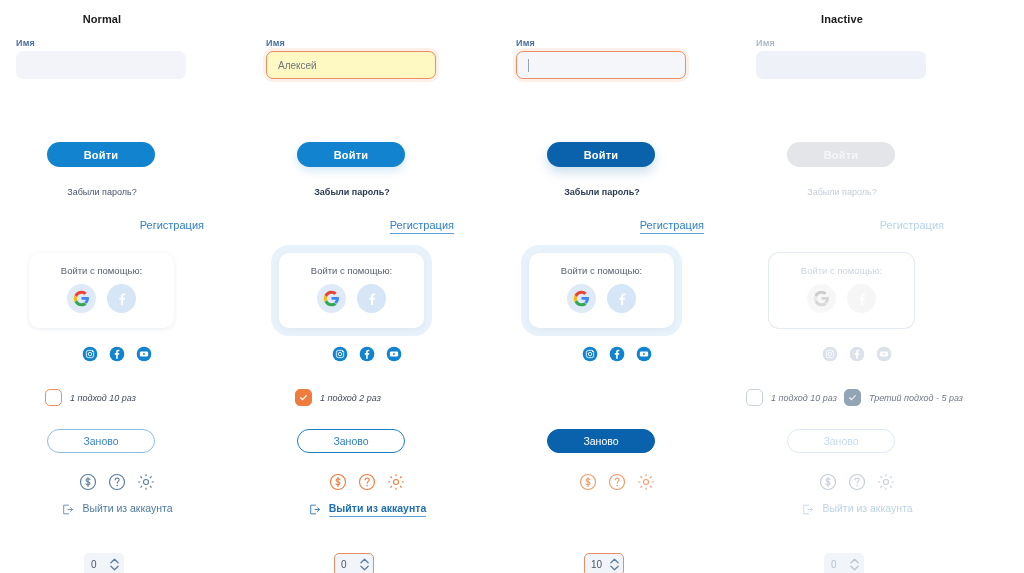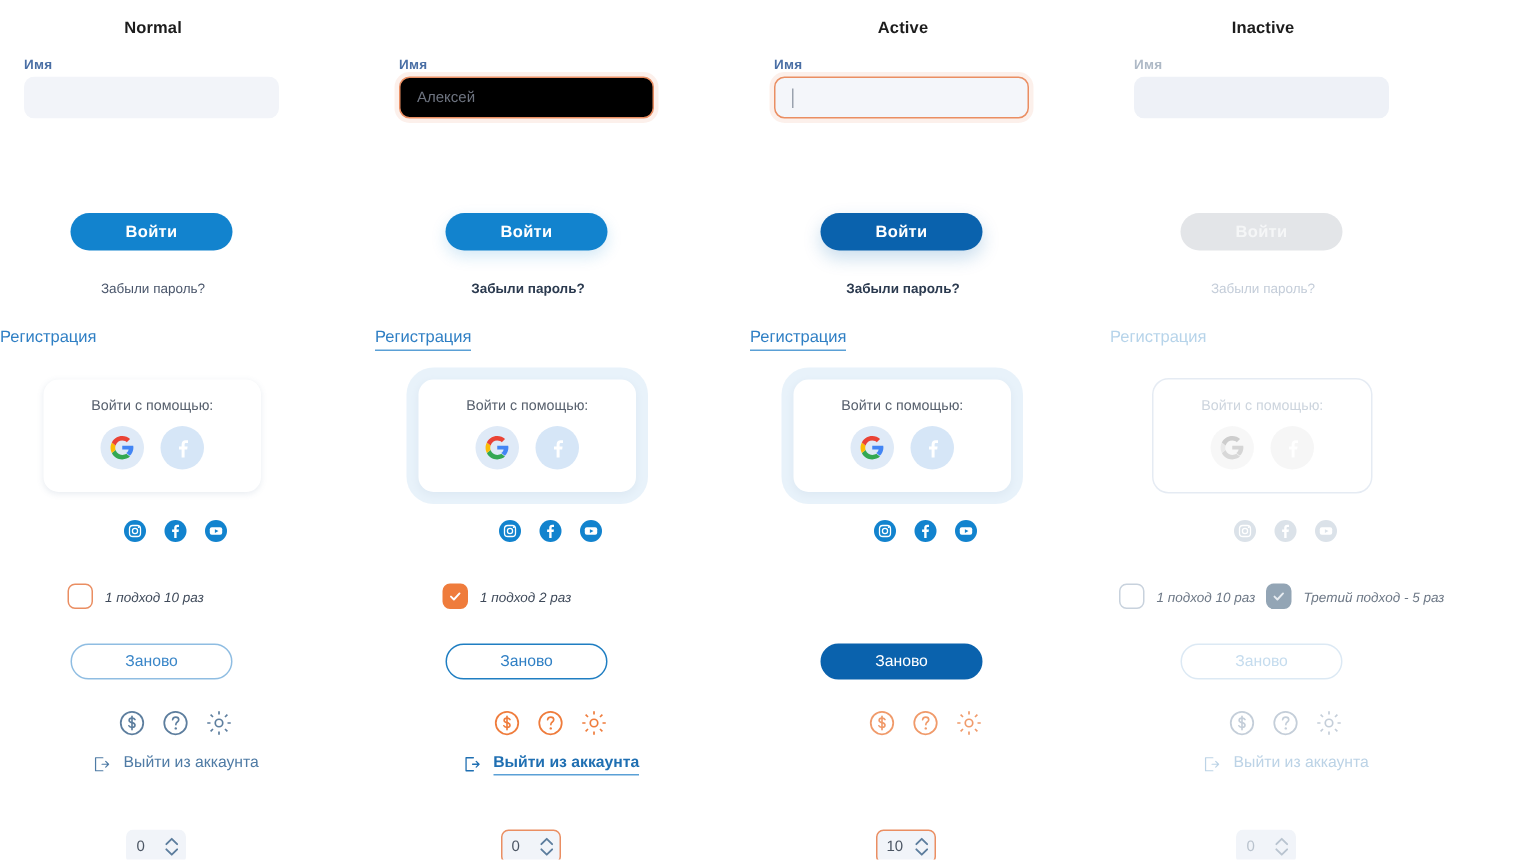"Active" div.col-head { html: <div>Active</div> -> none }
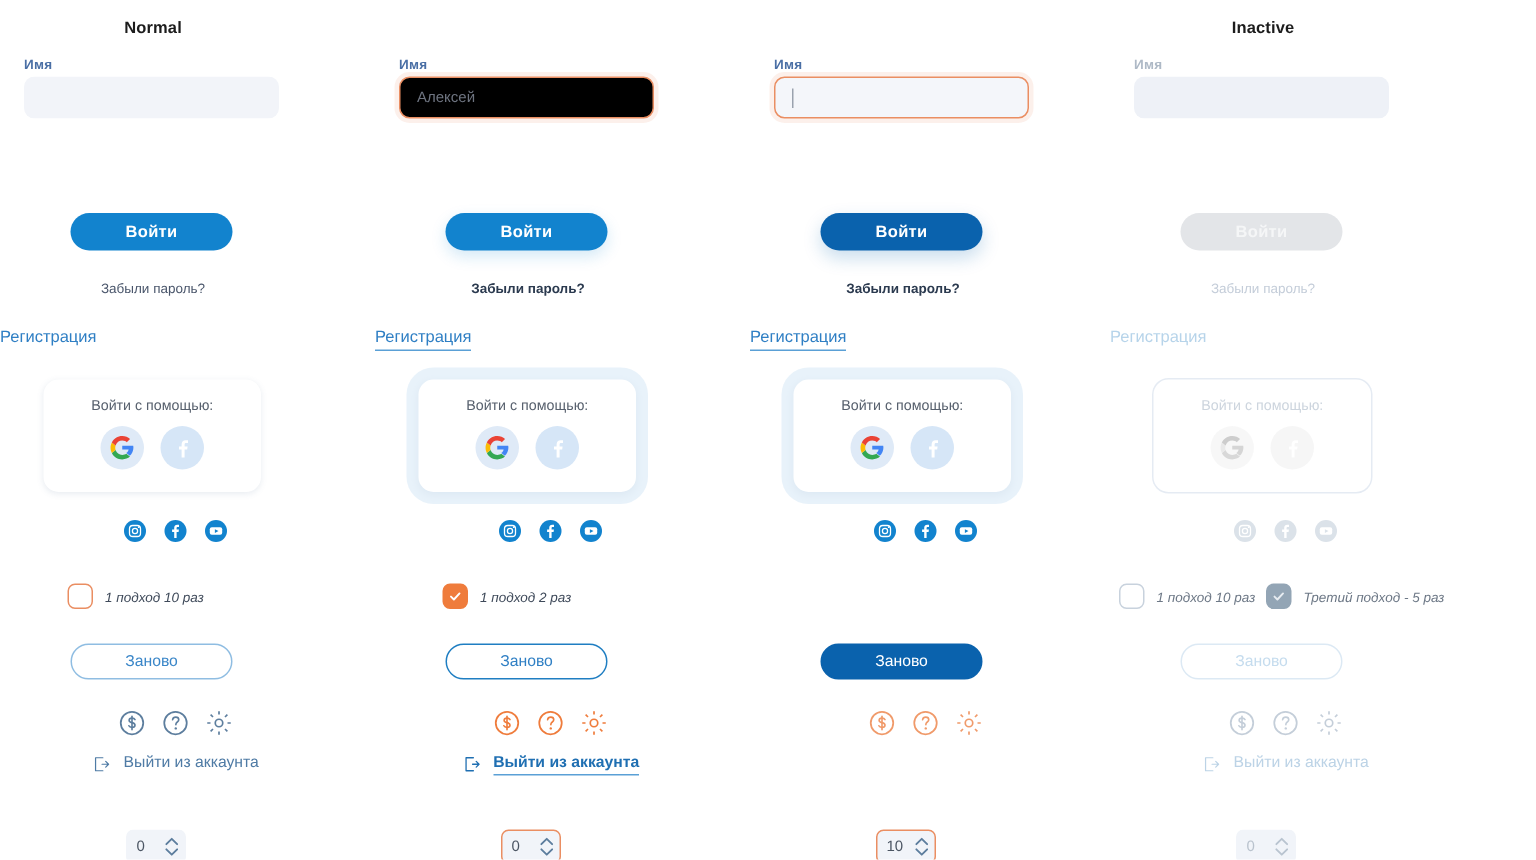"Алексей" .textfield.hovered { background: #000000 -> #fef9c3 }
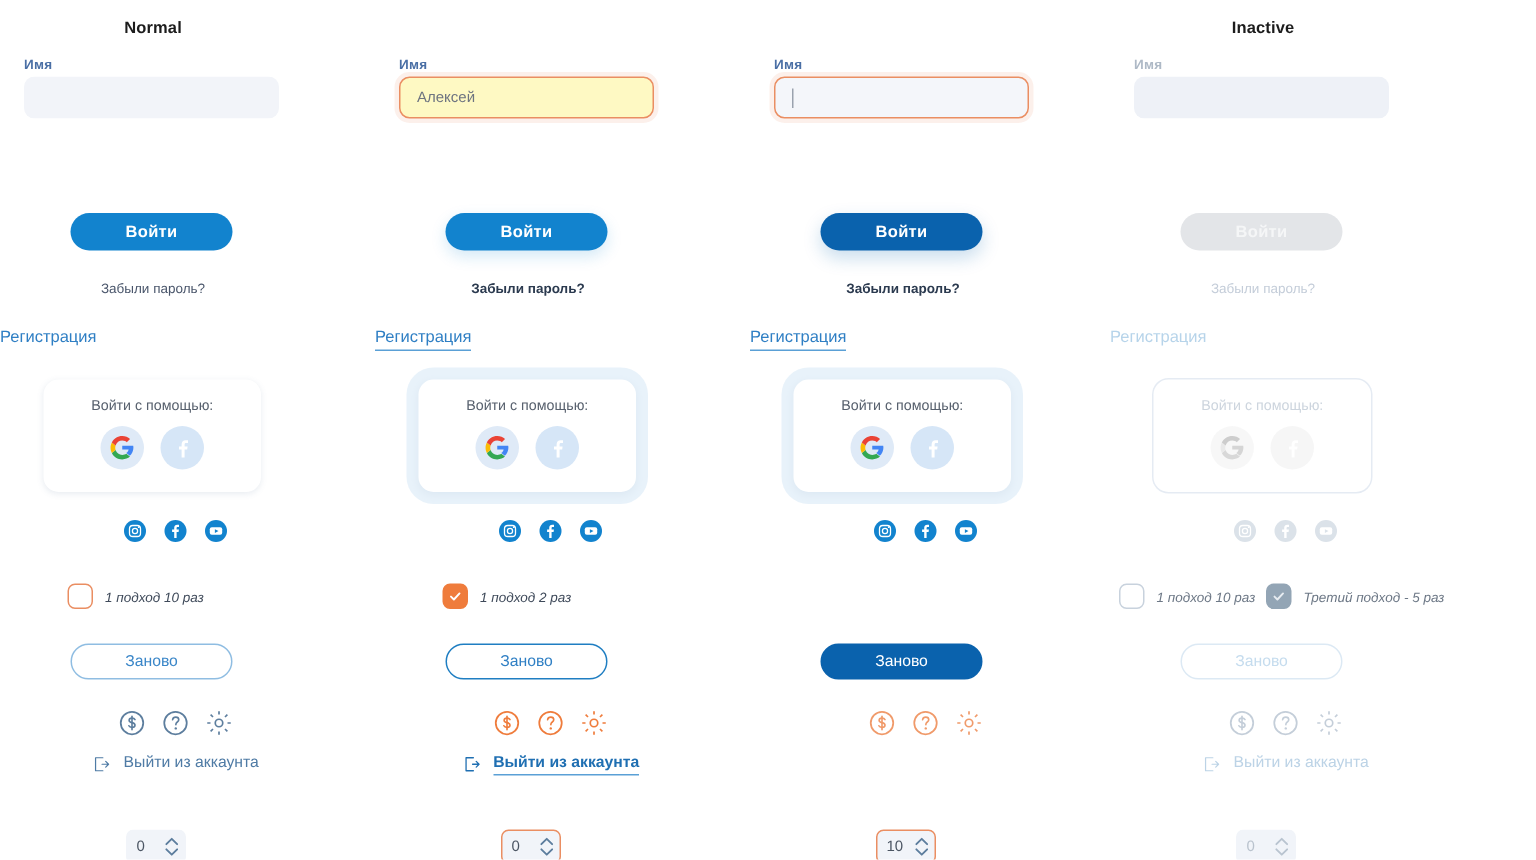"Регистрация" .link-reg { text-align: left -> right }
